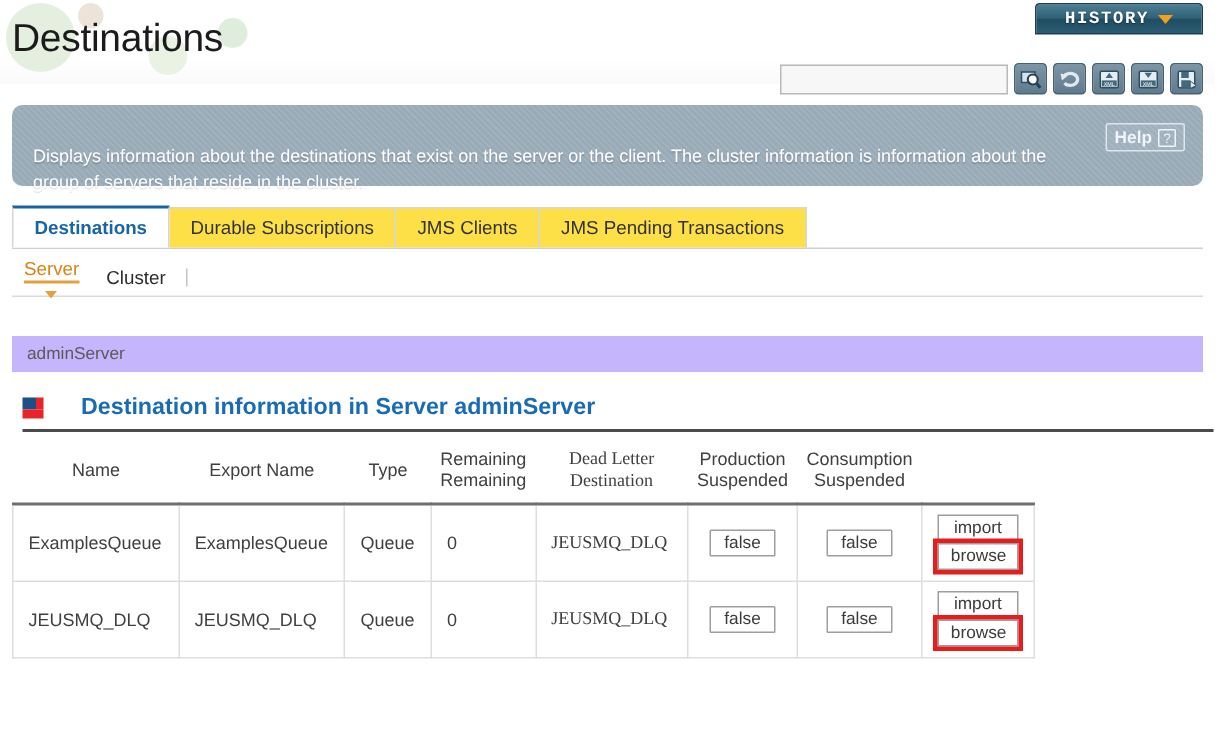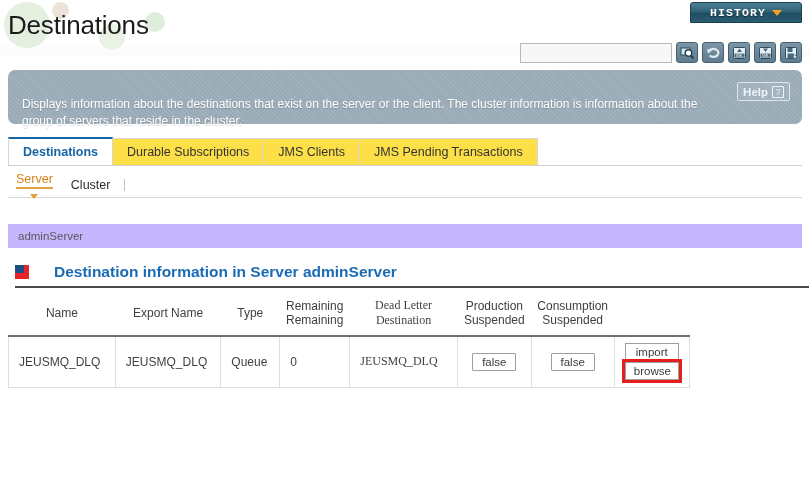"ExamplesQueue" tr { html: none -> <tr> <td>ExamplesQueue</td> <td>ExamplesQueue</td> <td>Queue</td> <td>0</td> <td>JEUSMQ_DLQ</td> <td> <span>false</span> </td> <td> <span>false</span> </td> <td> <span> <span>import</span> <span>browse</span> </span> </td> </tr> }
